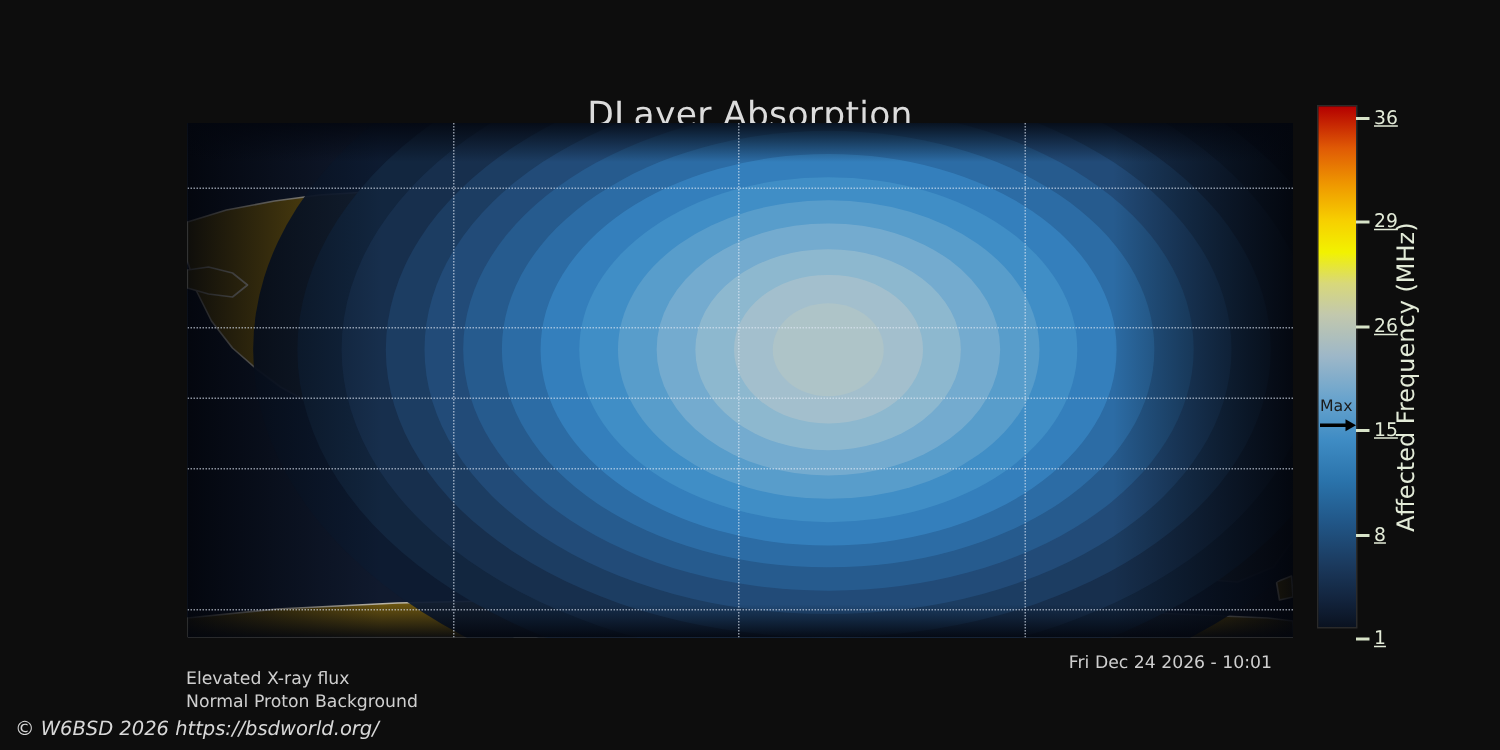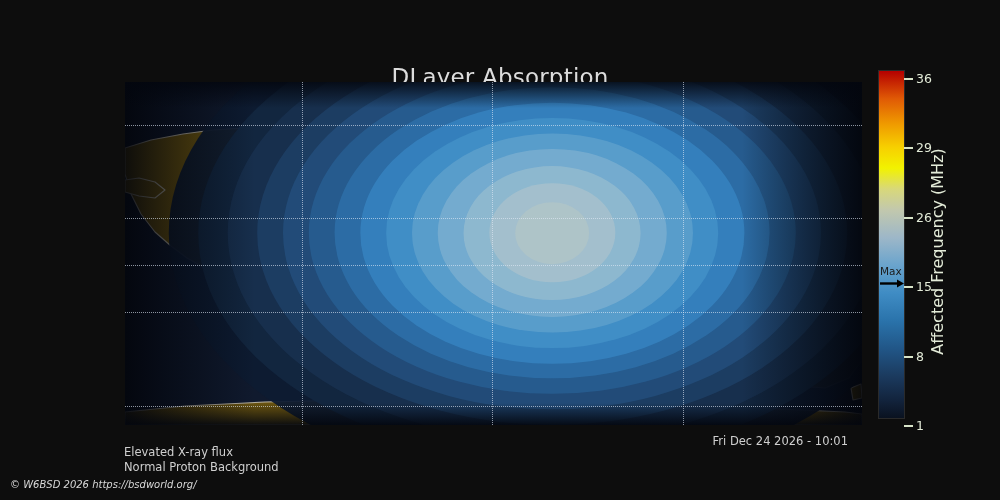"36" .cb-lbl { text-decoration: none -> underline }
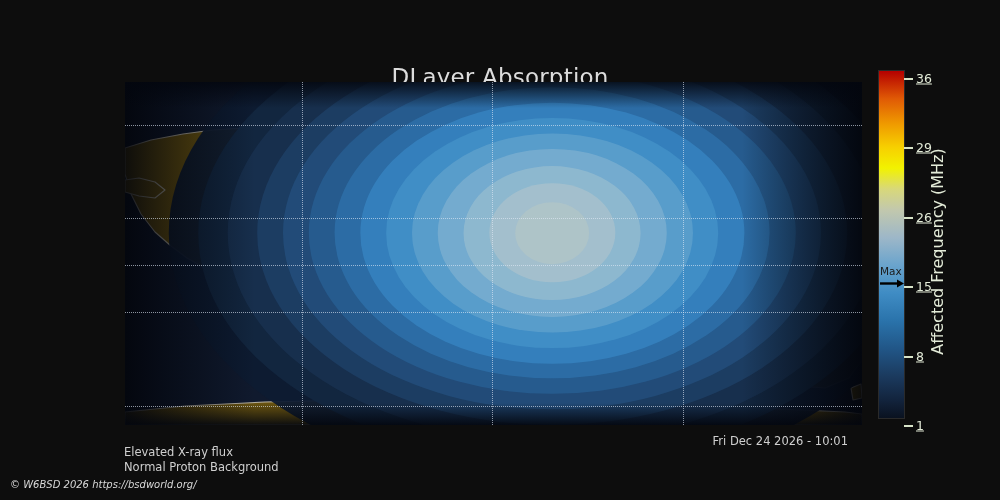"© W6BSD 2026 https://bsdworld.org/" #copy { font-size: 10px -> 13px }
